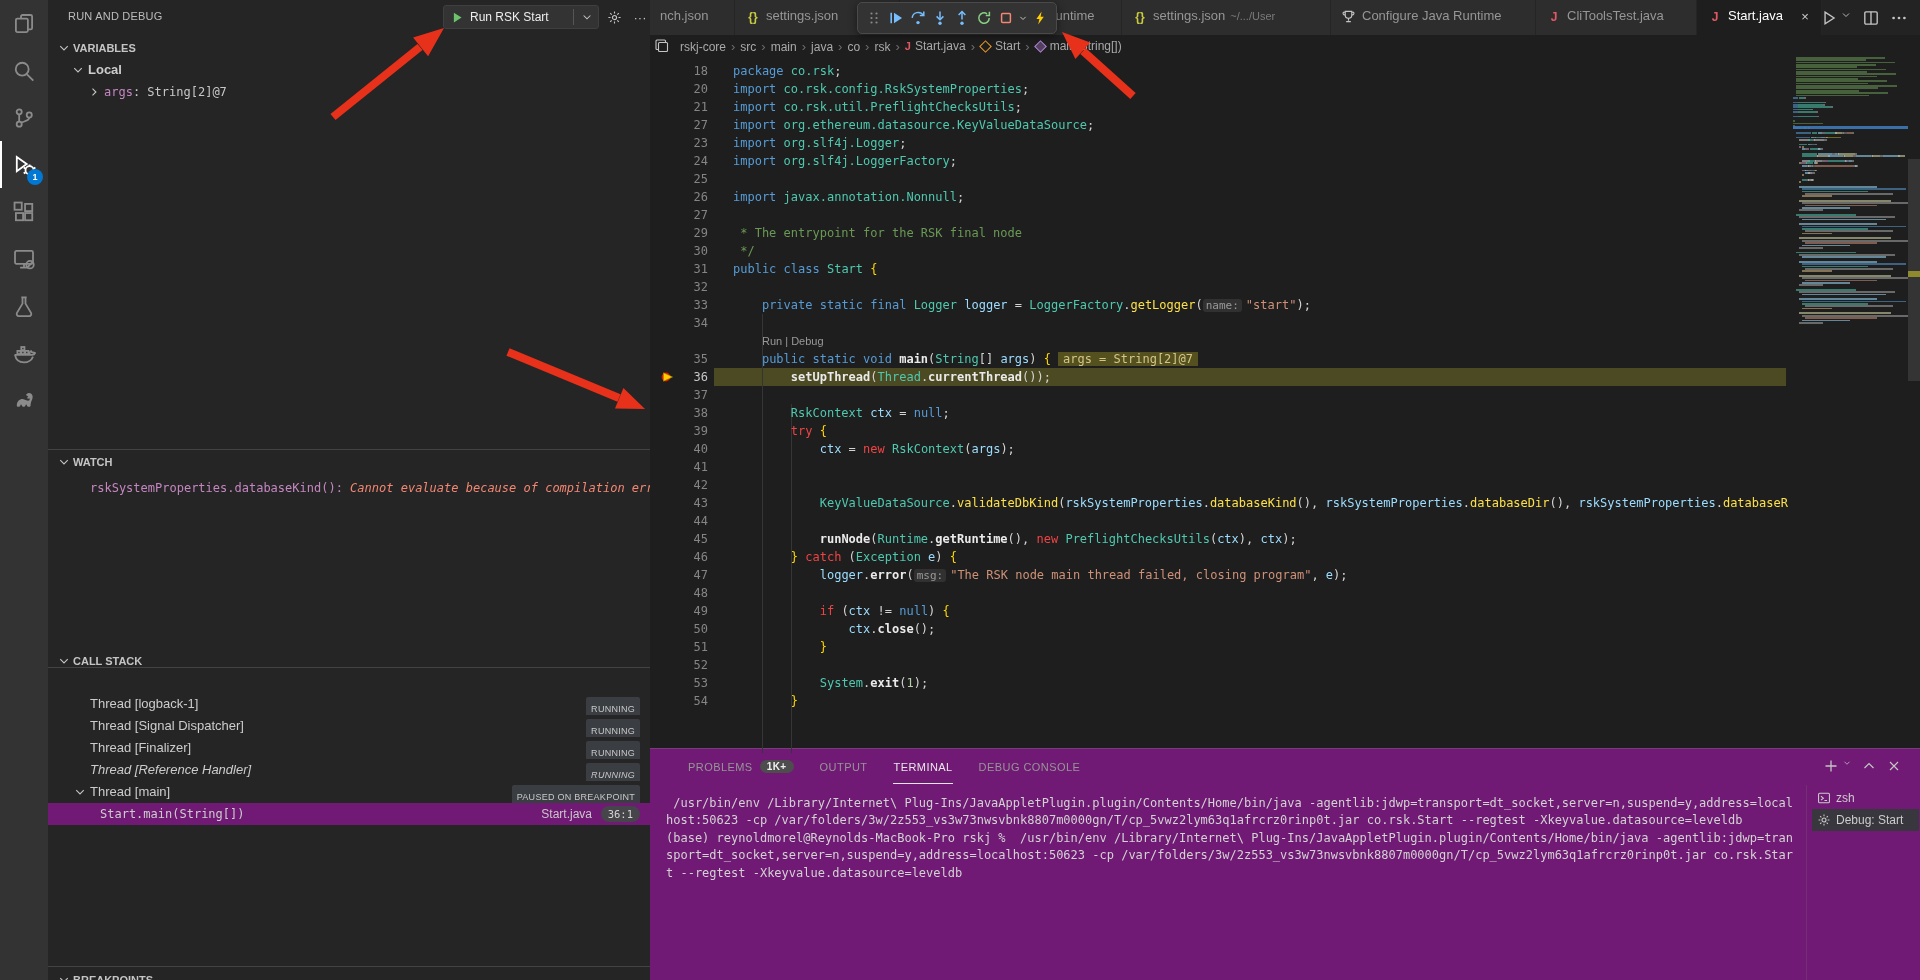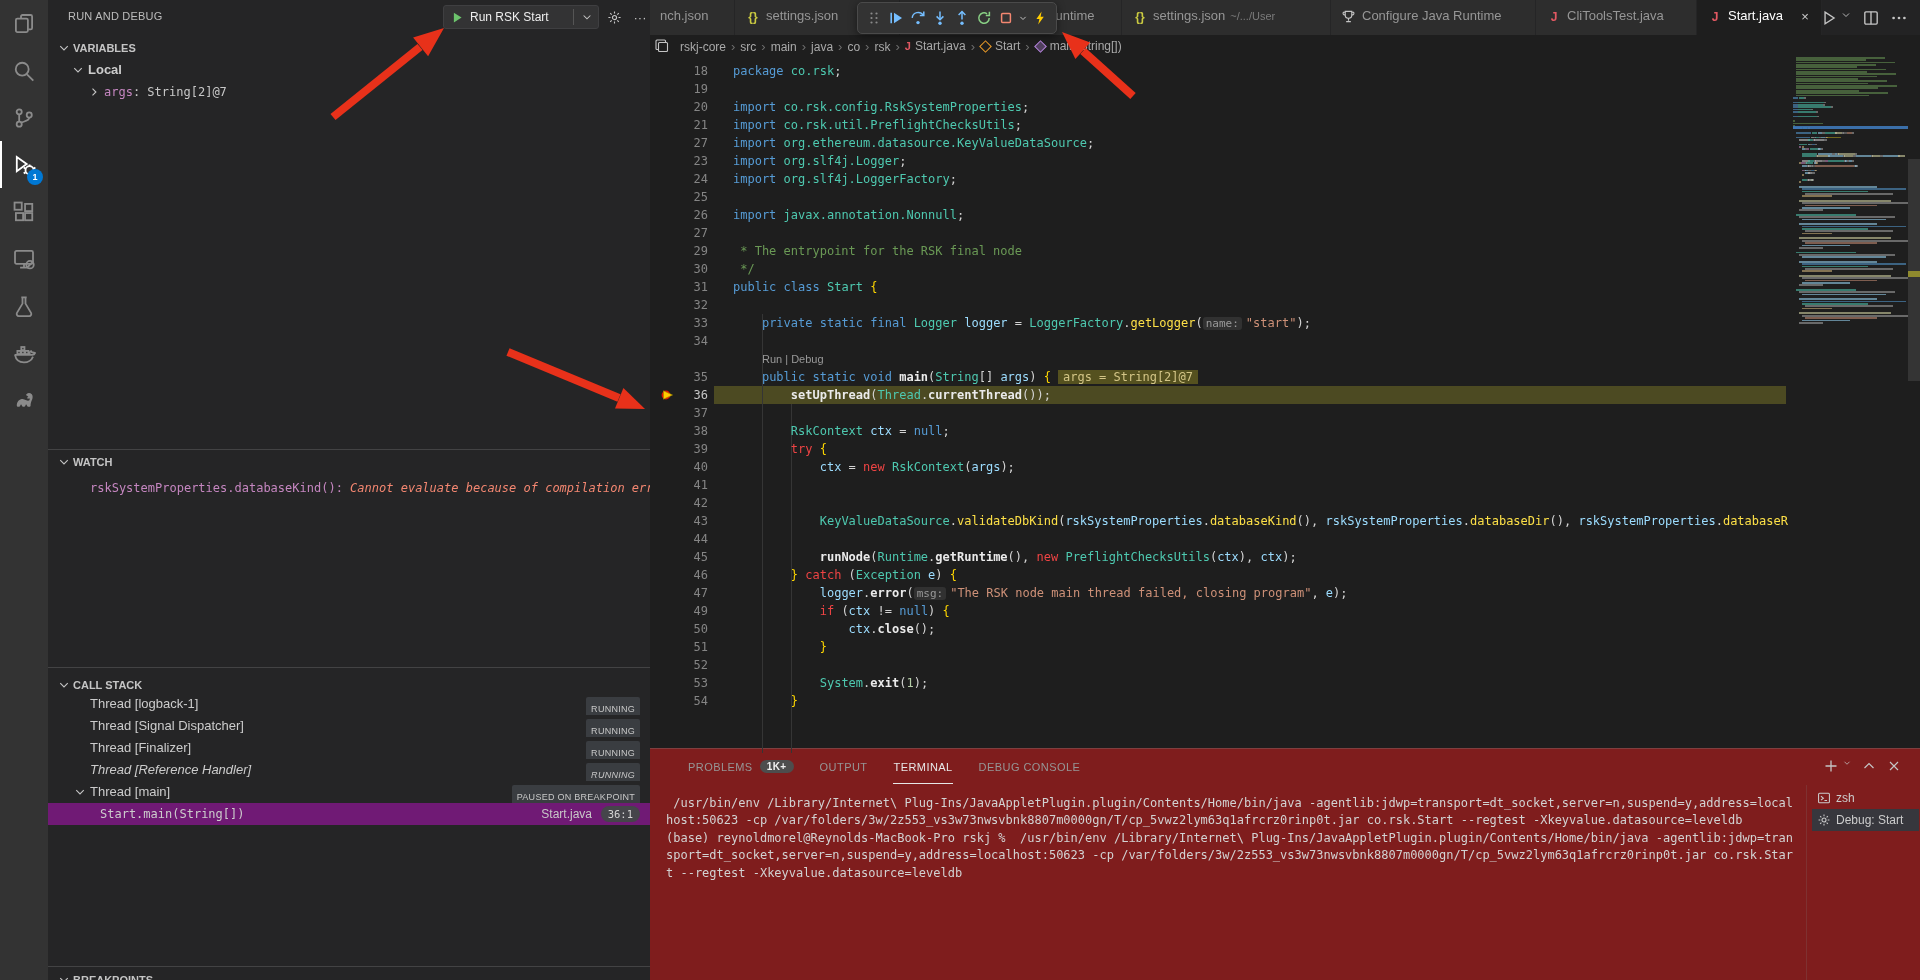"19" div.code-row { html: <div> <span>19</span> <span></span> </div> -> none }
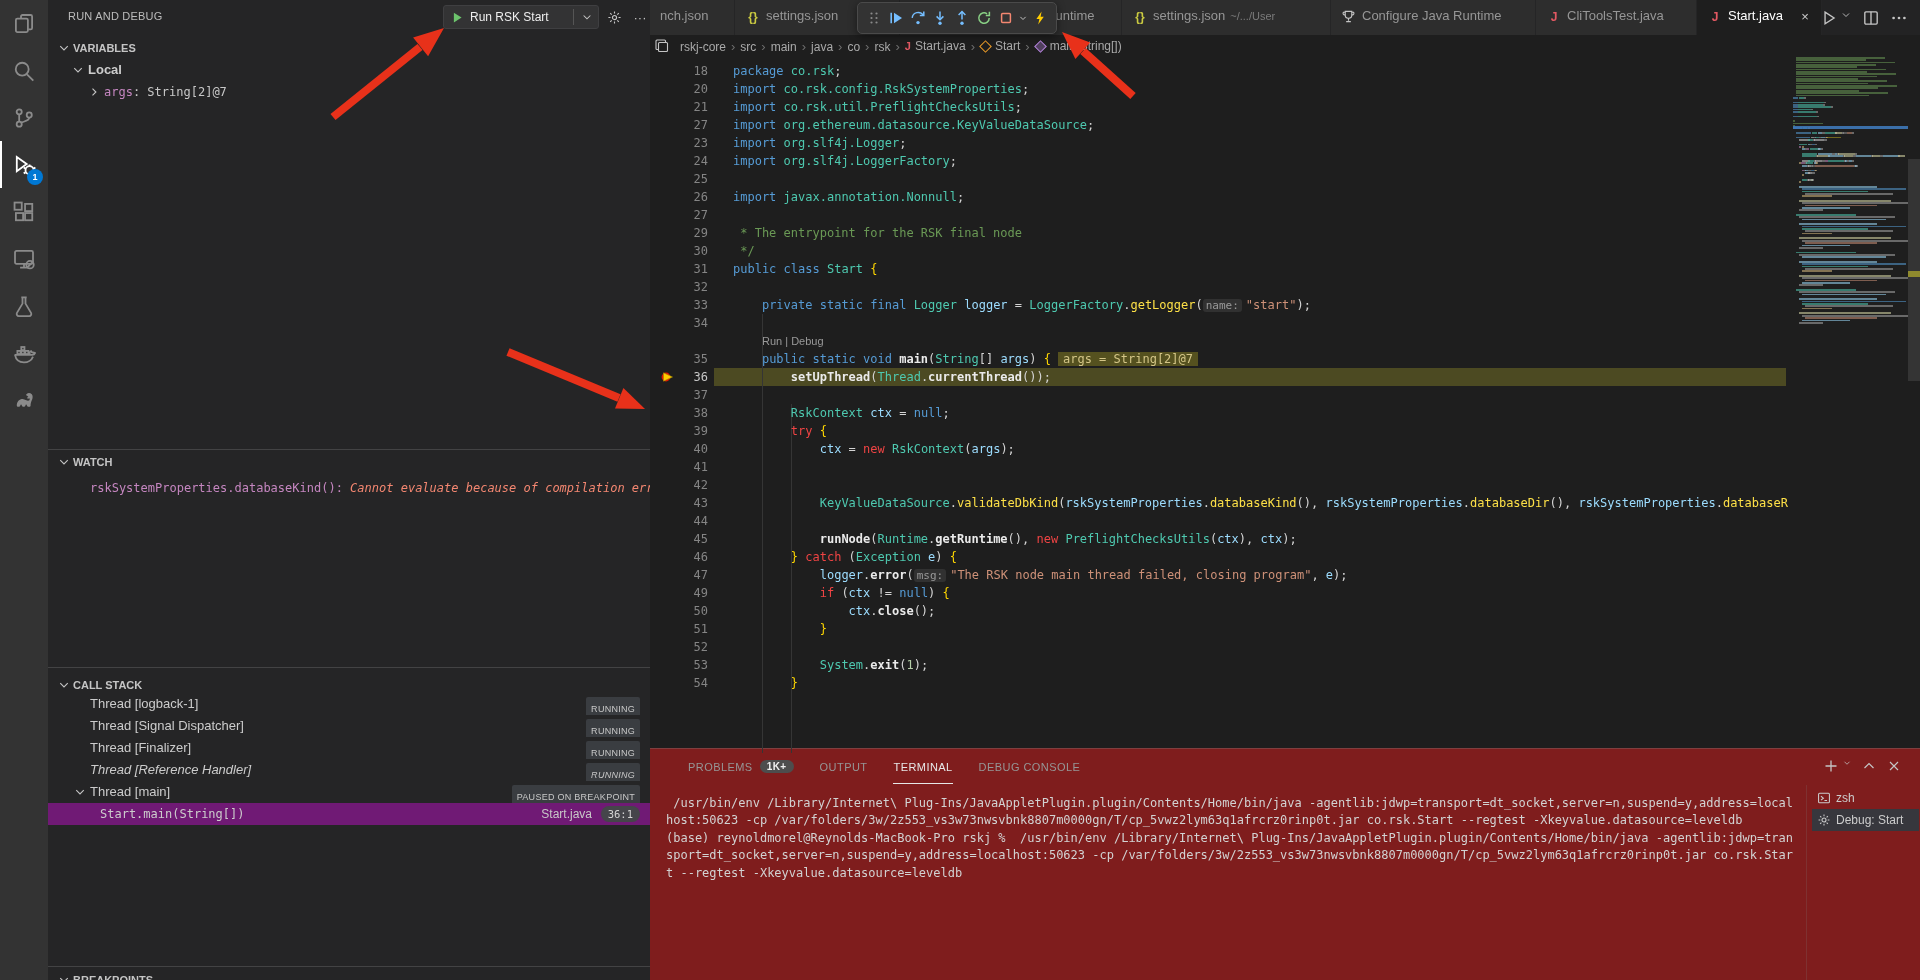"48" div.code-row { html: none -> <div> <span>48</span> <span></span> </div> }
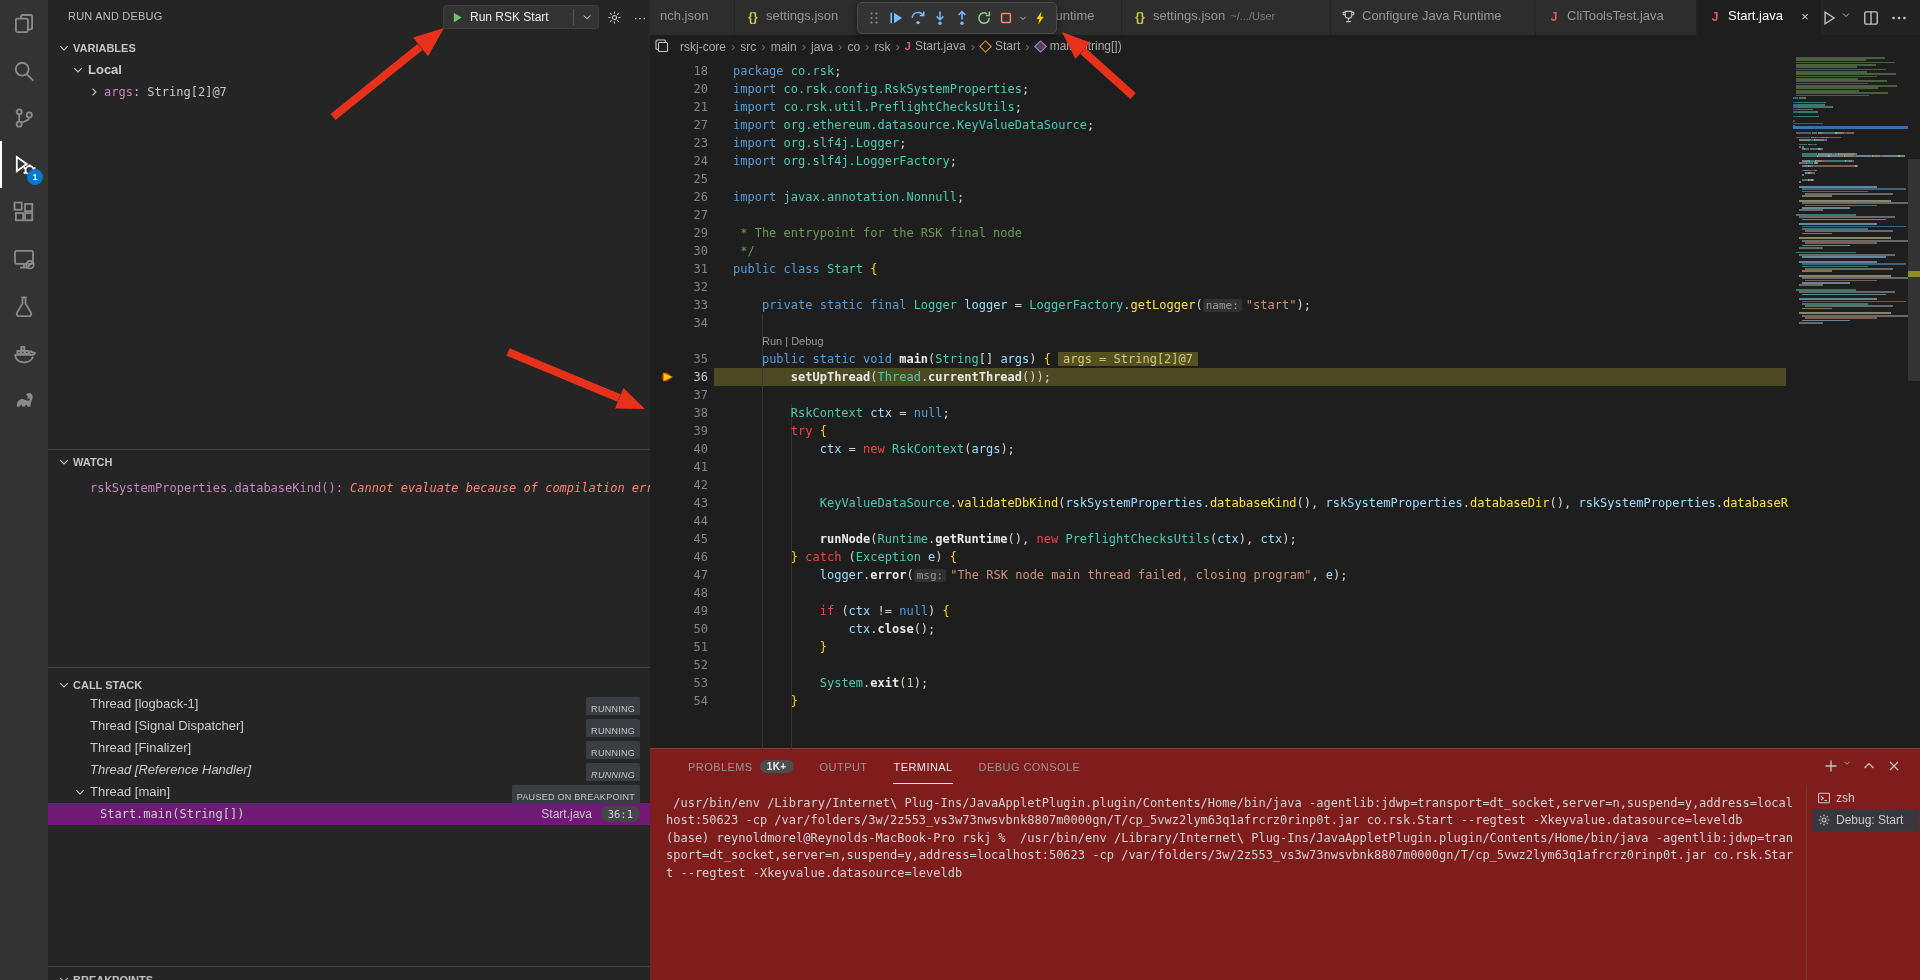"CALL STACK" div.sec-head { top: 674px -> 650px }
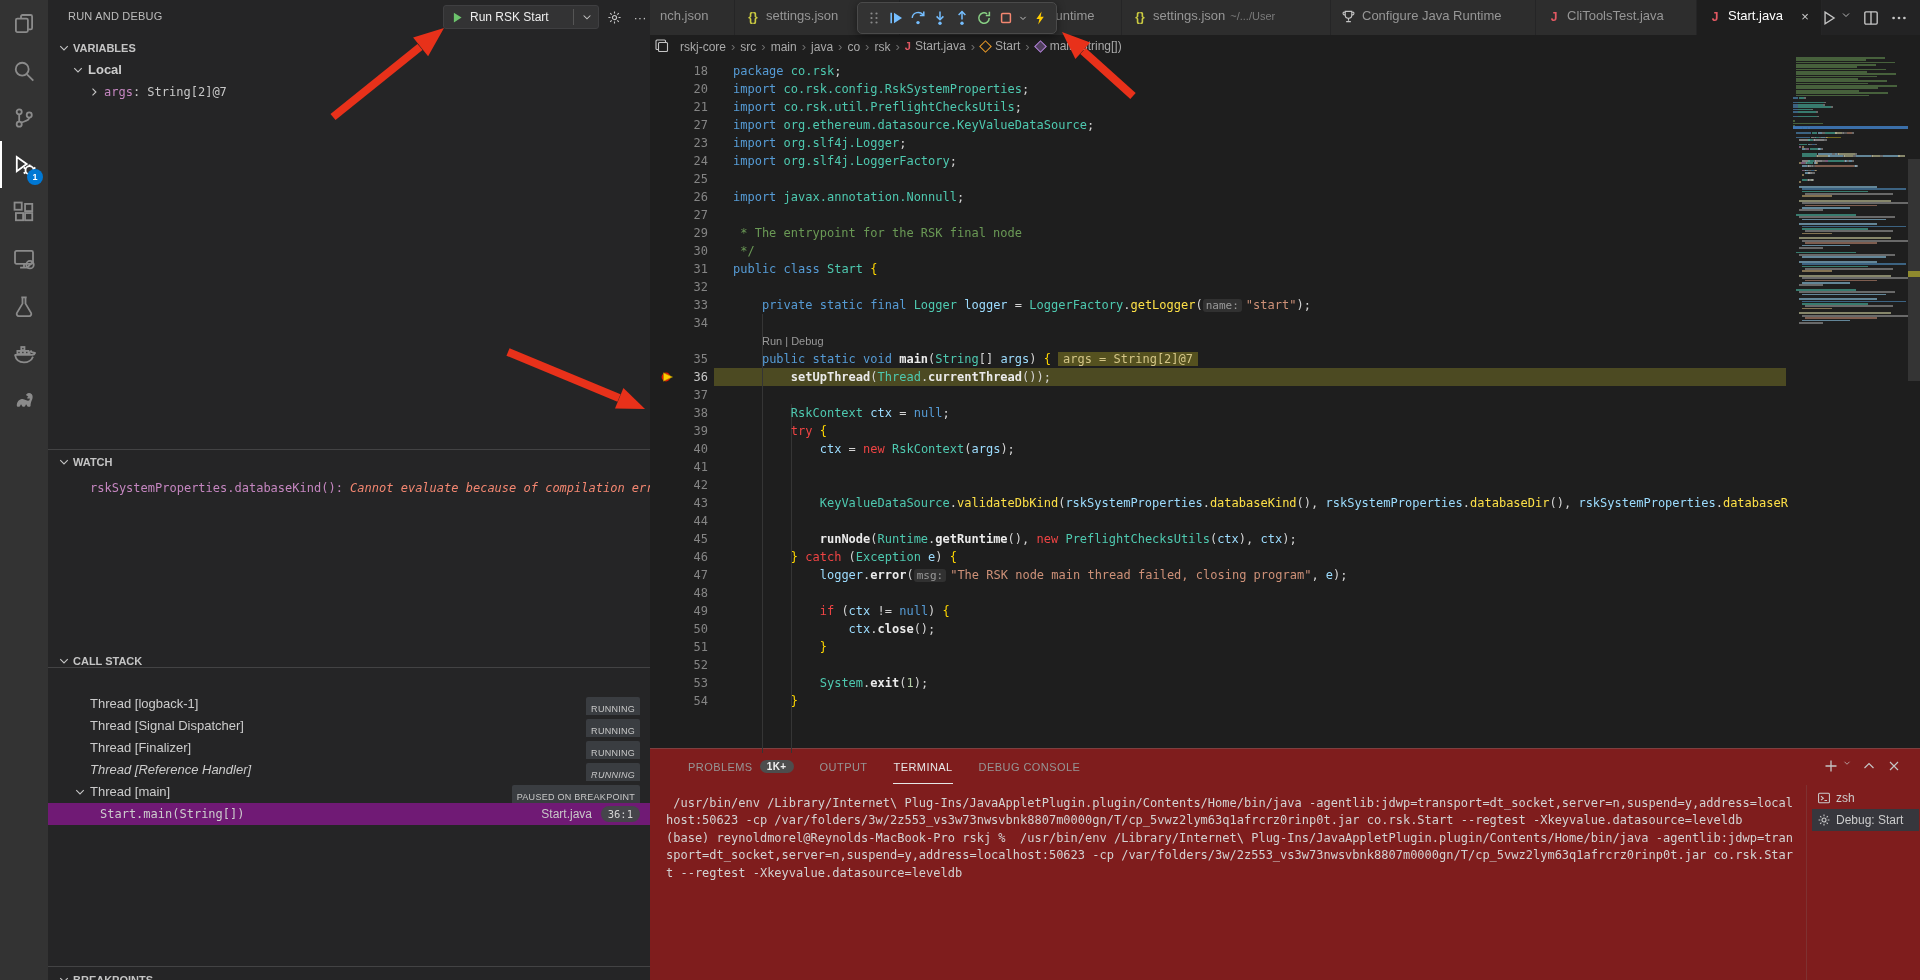"PROBLEMS" #panel { background: #7f1d1d -> #701a75 }
